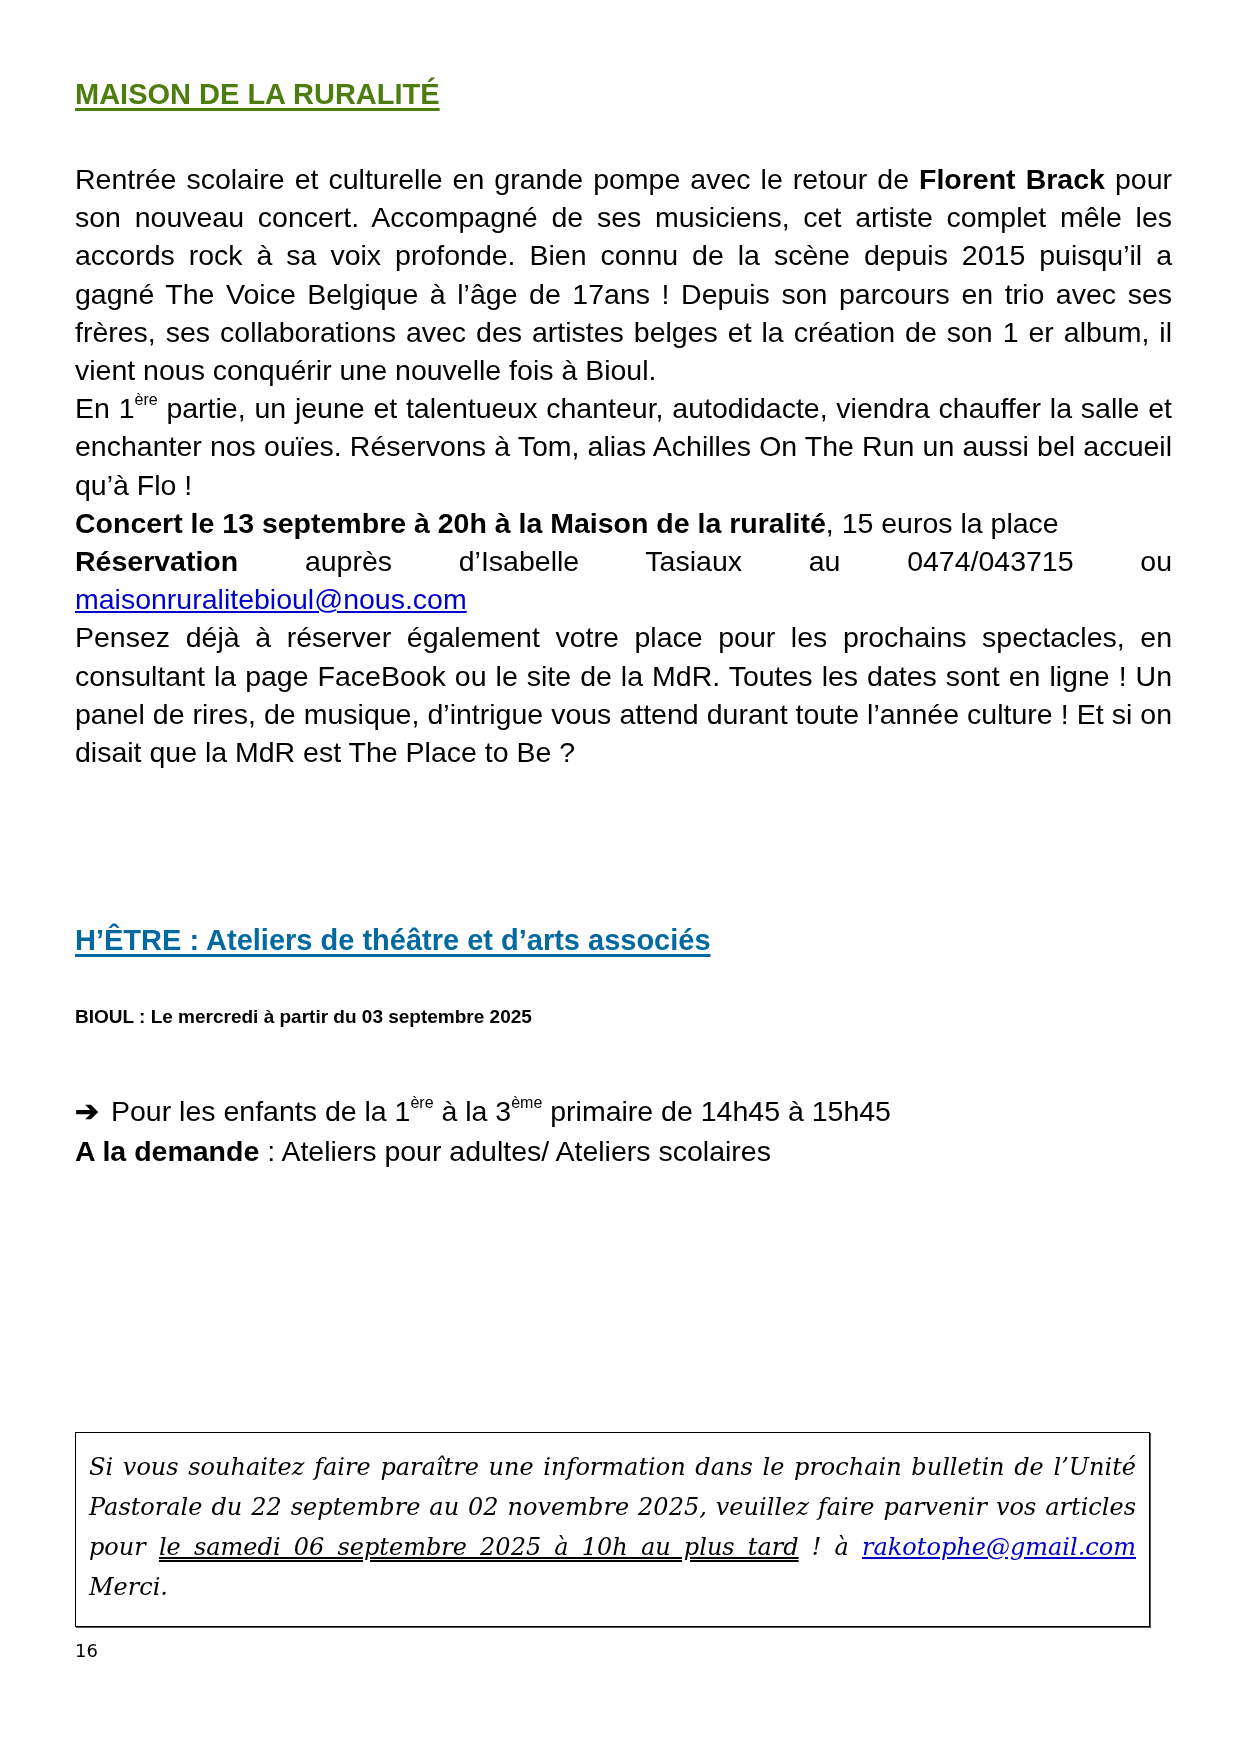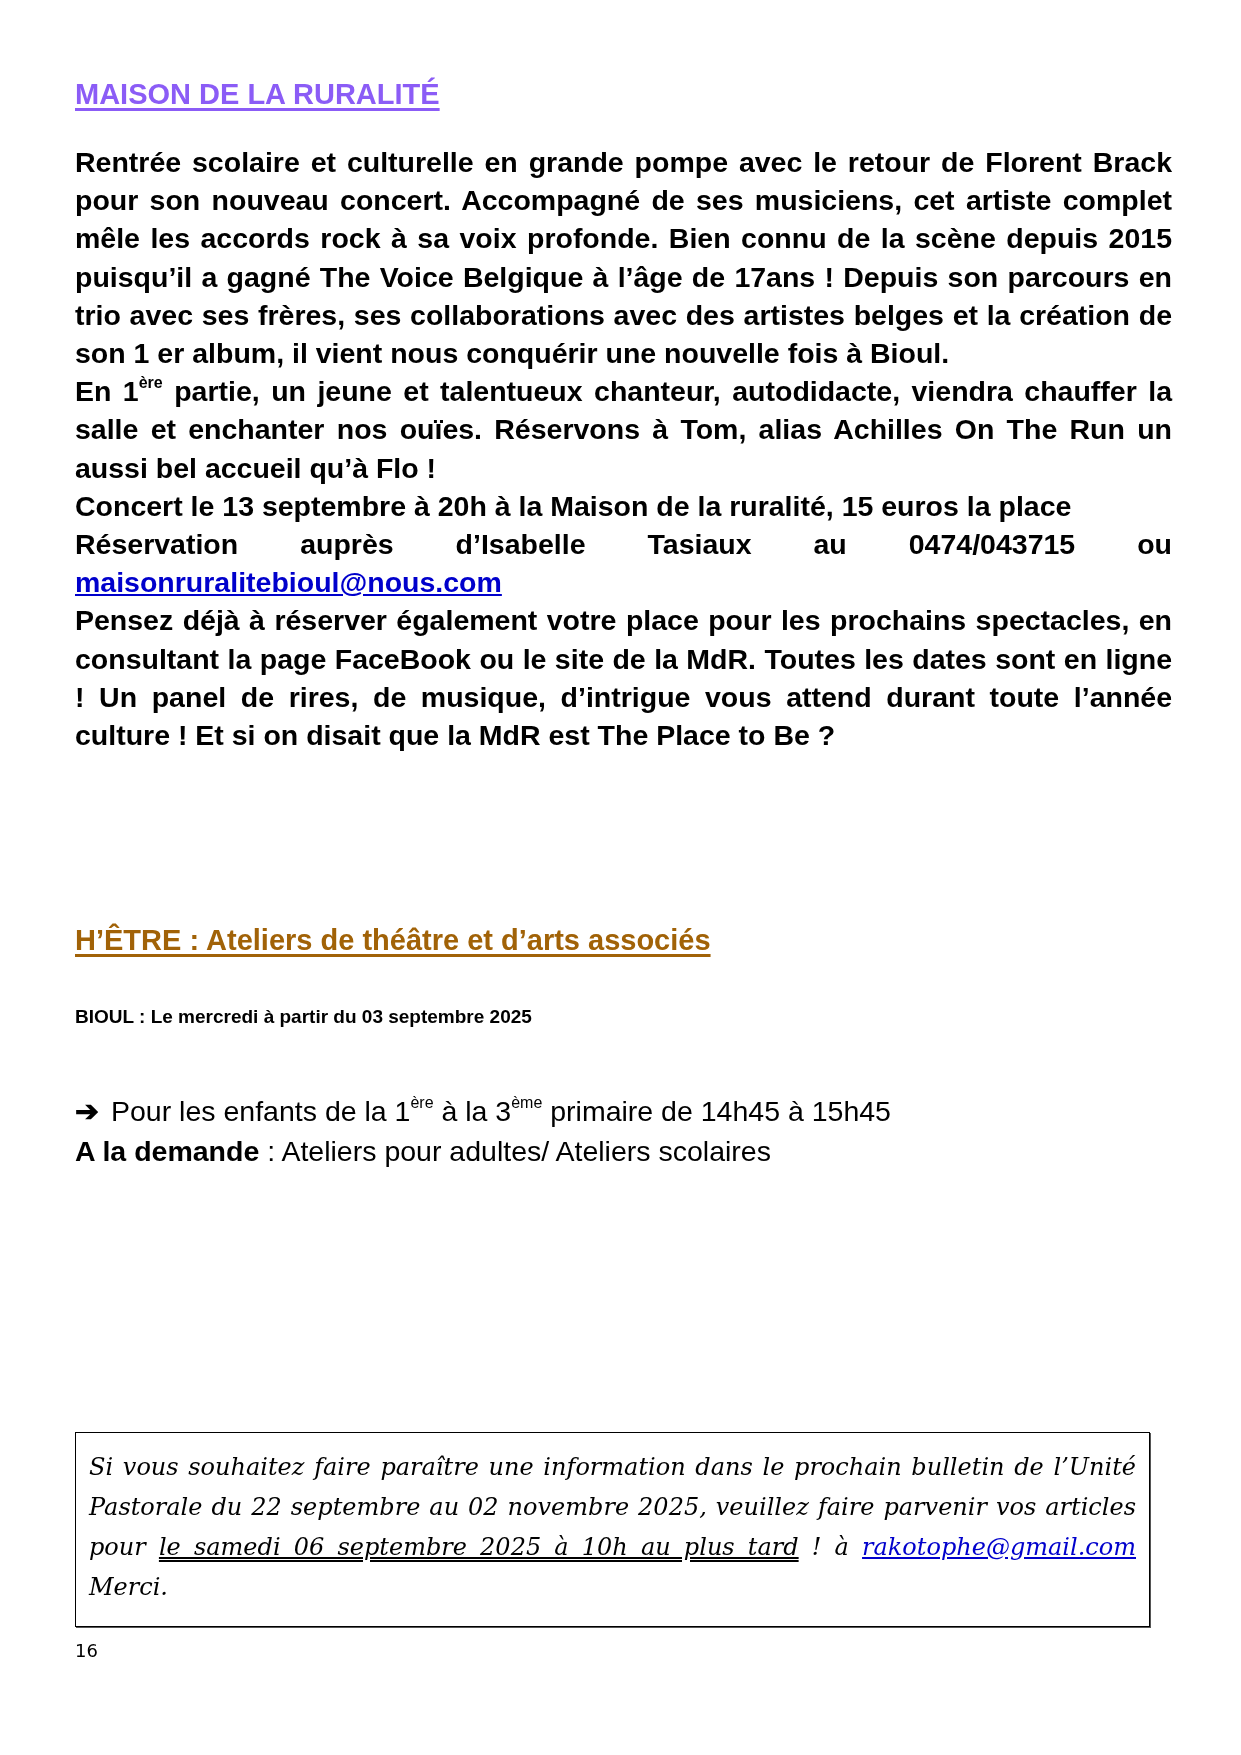"MAISON DE LA RURALITÉ" .h1 { color: #8b5cf6 -> #4d7c0f }
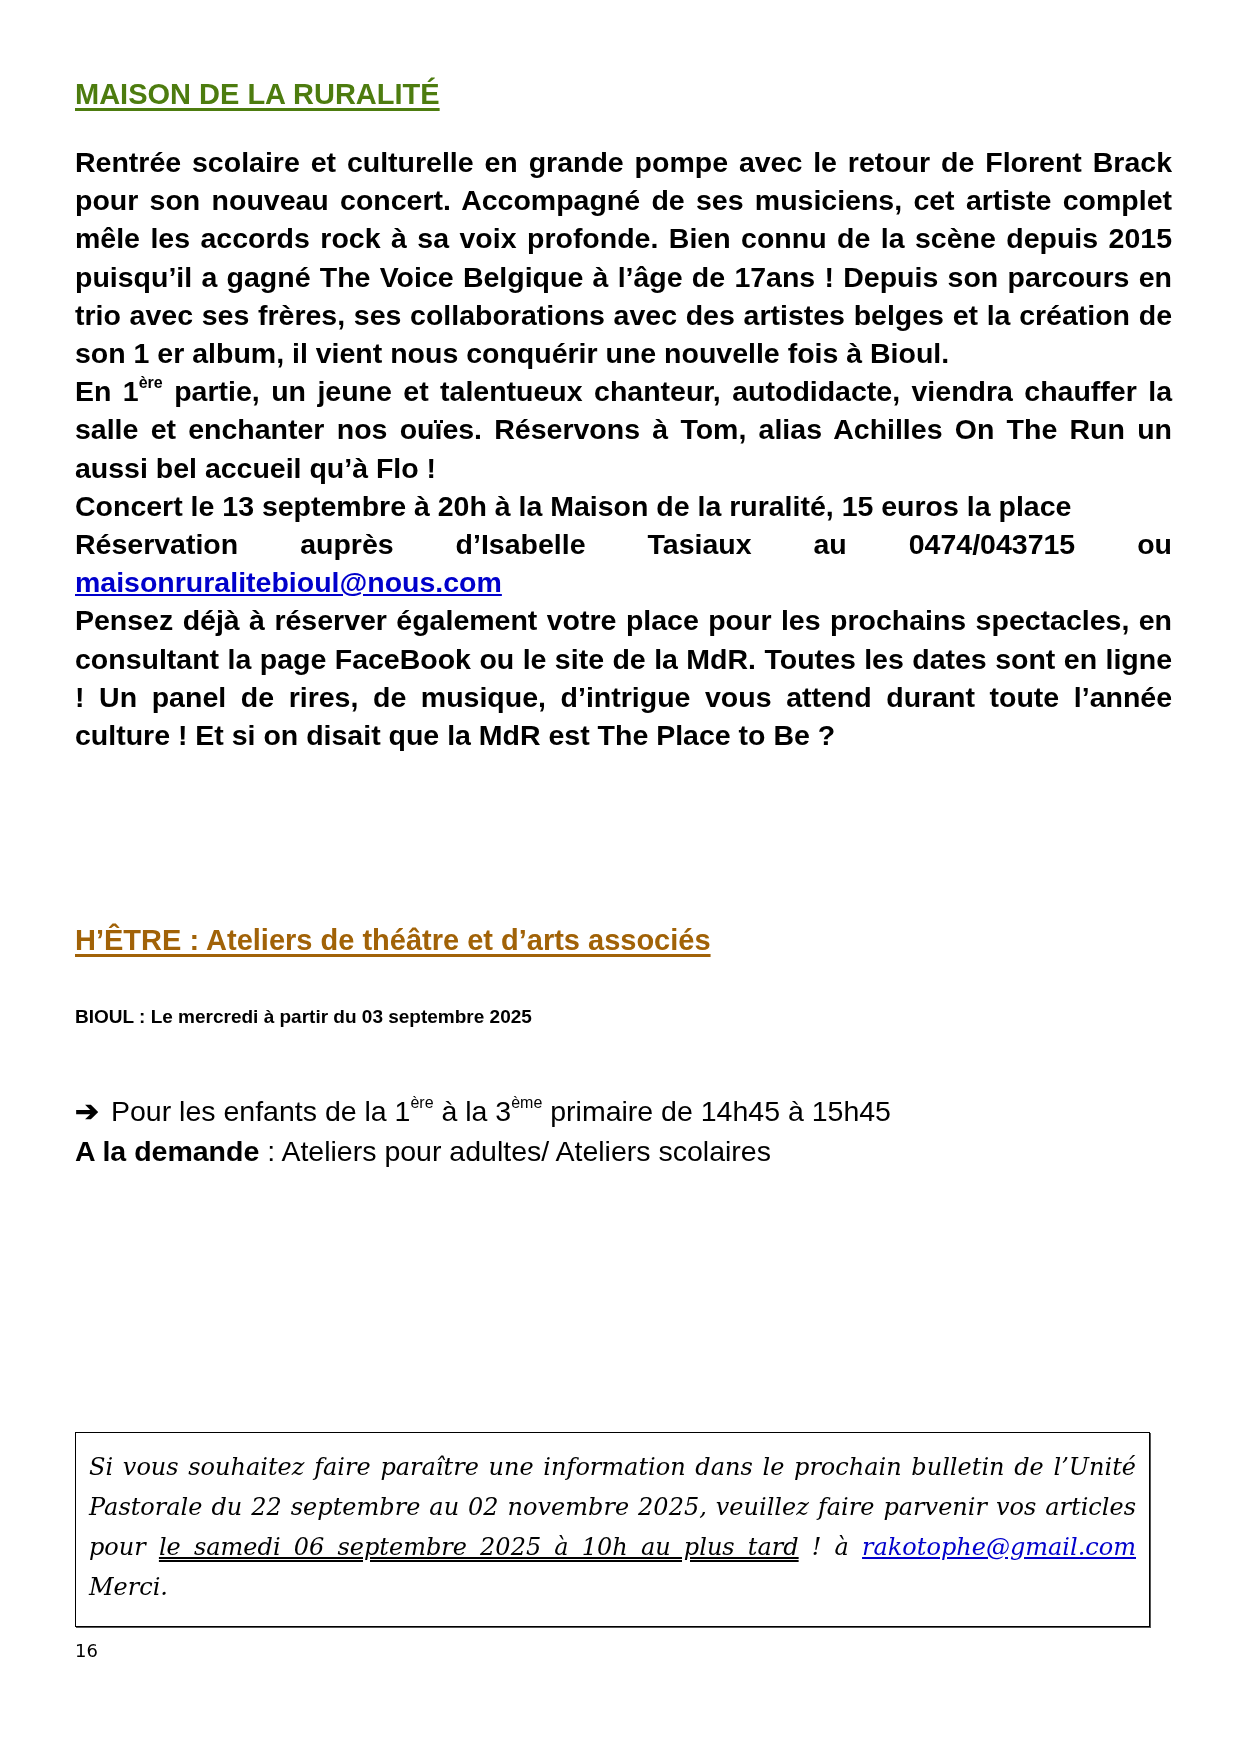"Rentrée scolaire et culturelle en" .body { font-weight: bold -> none; top: 143px -> 160px }
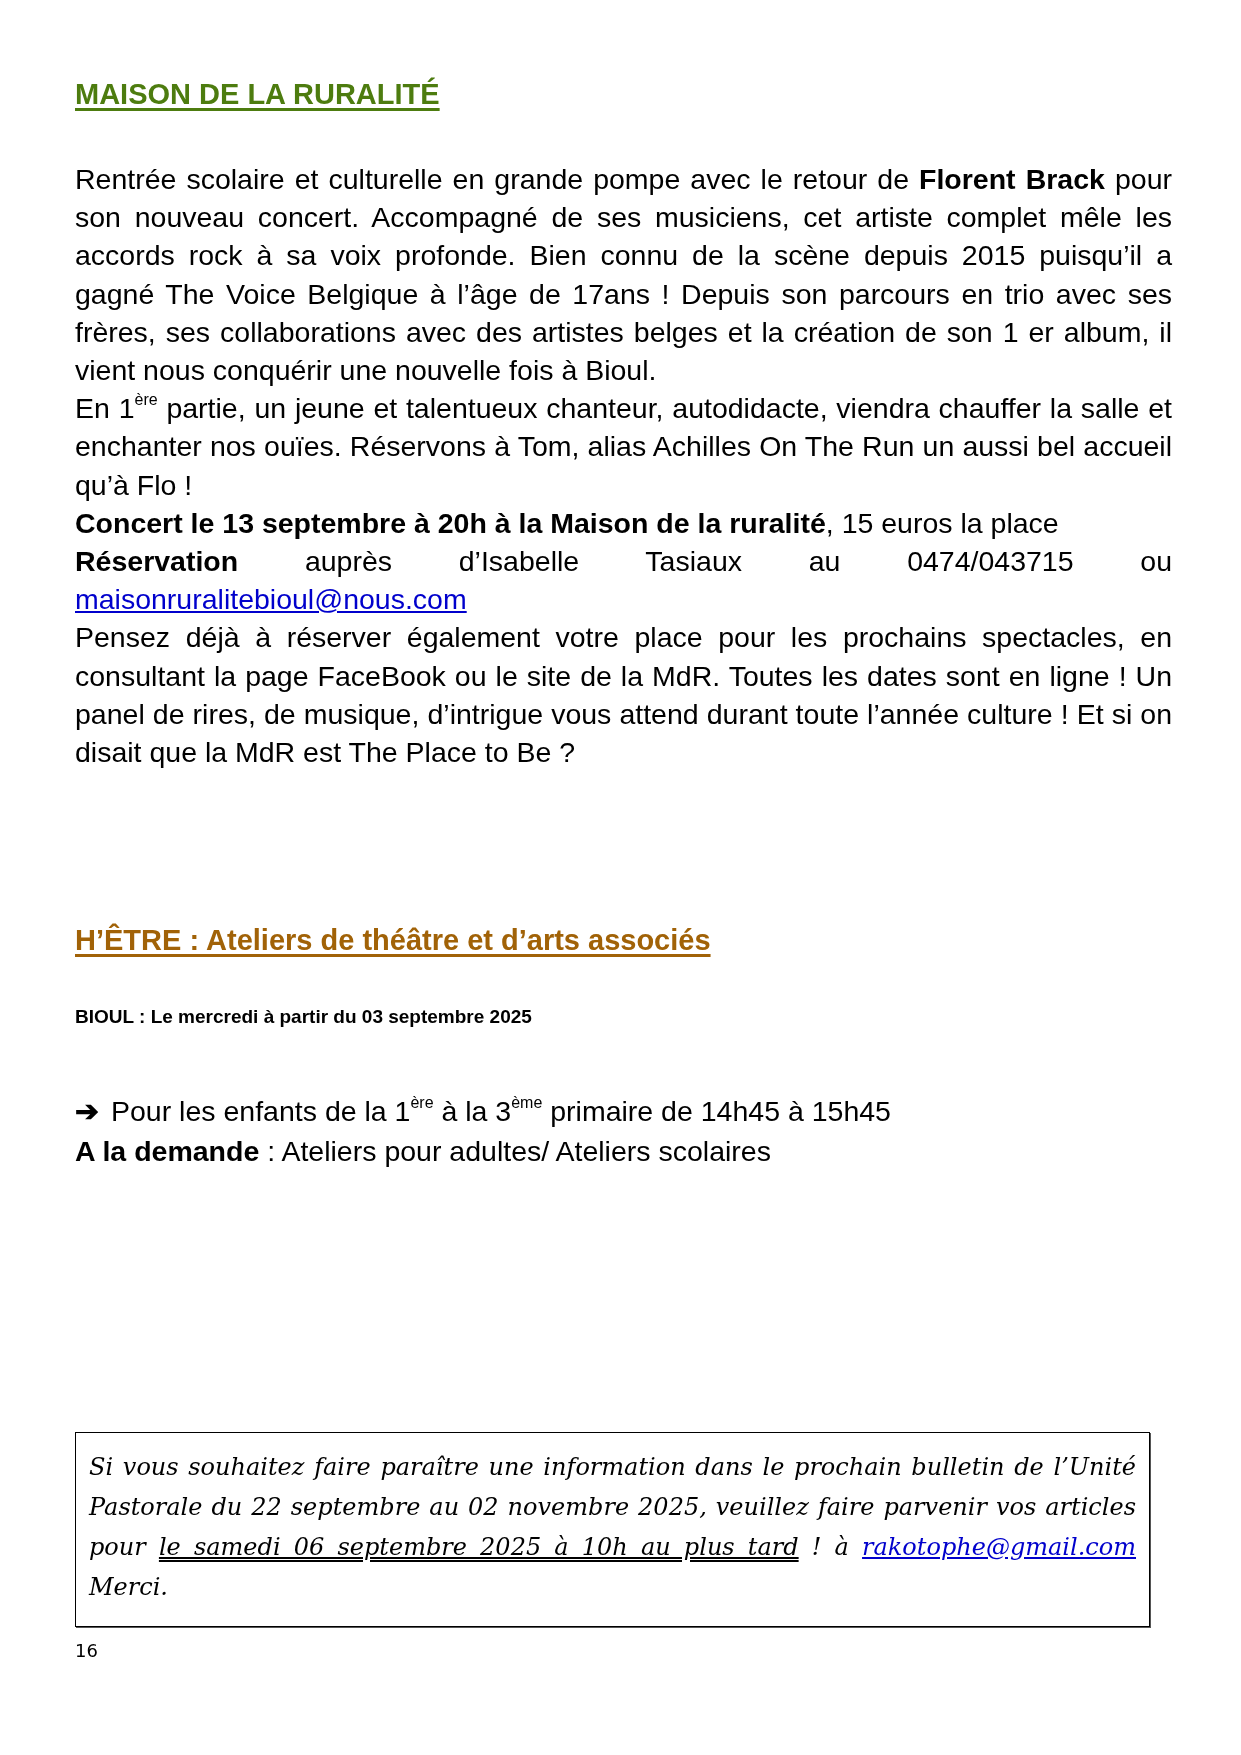"H’ÊTRE : Ateliers de théâtre" .h2 { color: #a16207 -> #0369a1 }
